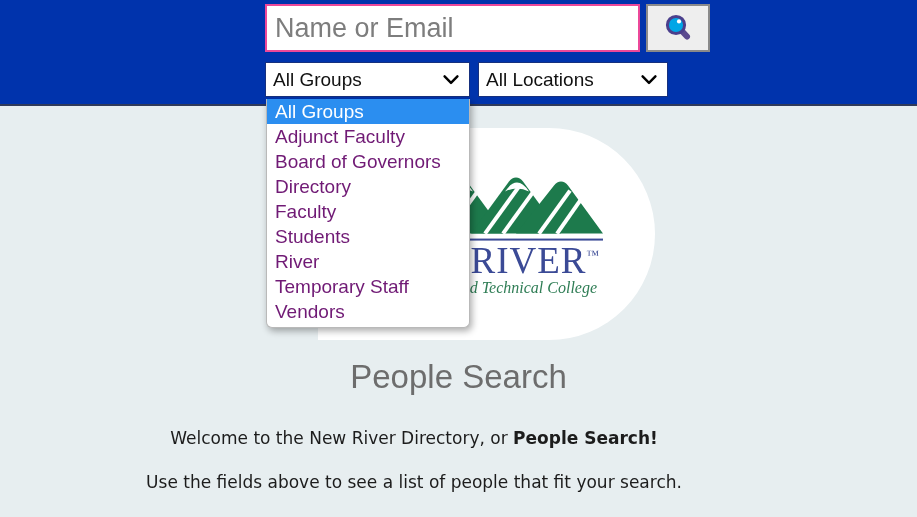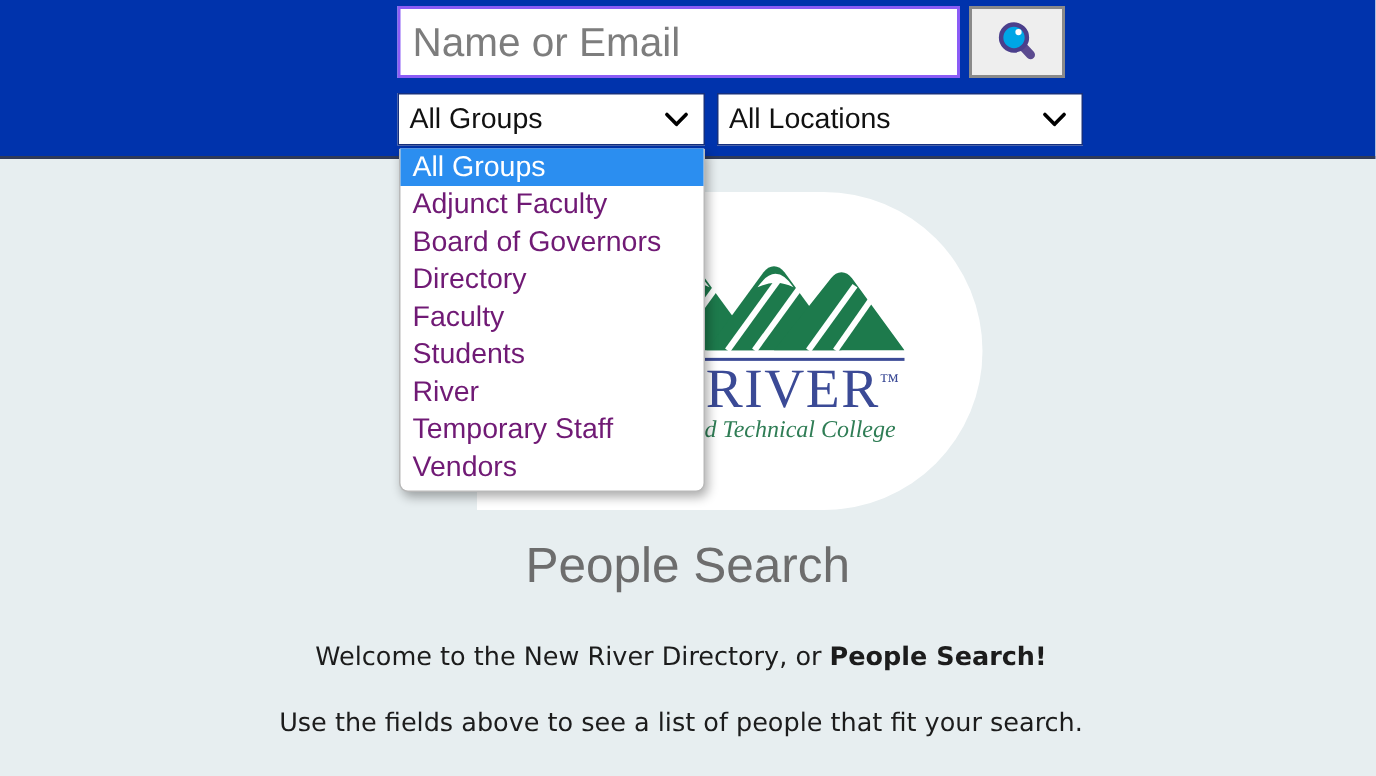"Name or Email" .search-input { border: 2px solid #8b5cf6 -> 2px solid #ec4899 }
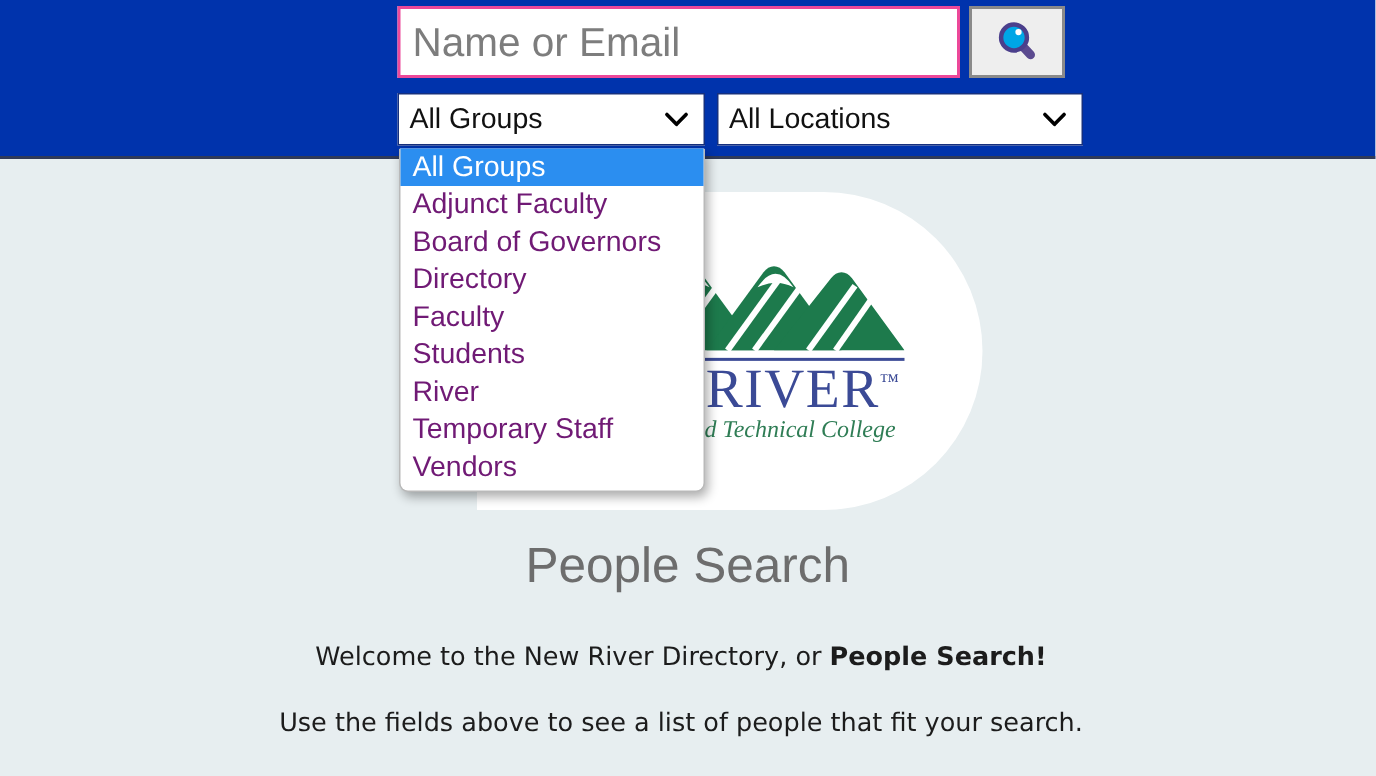"All Locations" .select-locations { width: 244px -> 190px }
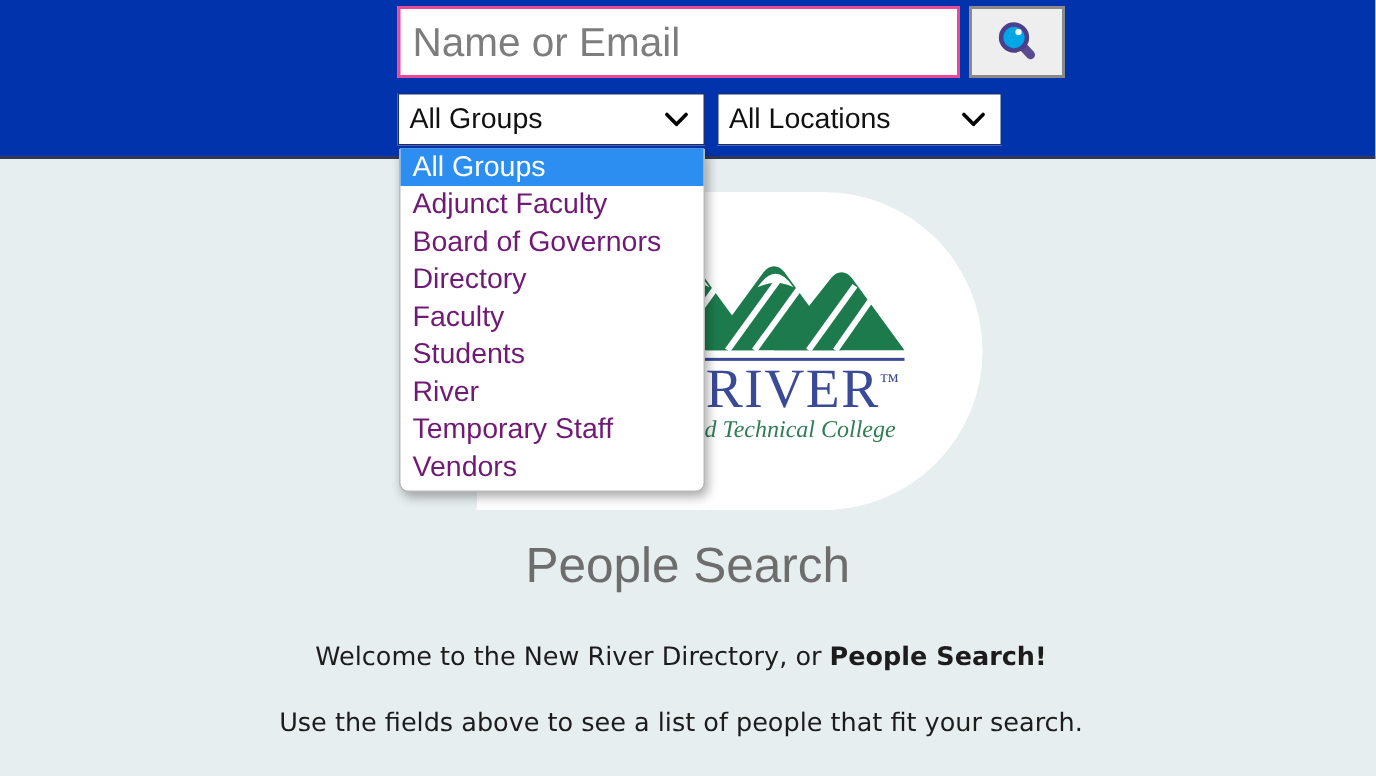"Welcome to the New River" .intro-line { margin-left: 40px -> none }
